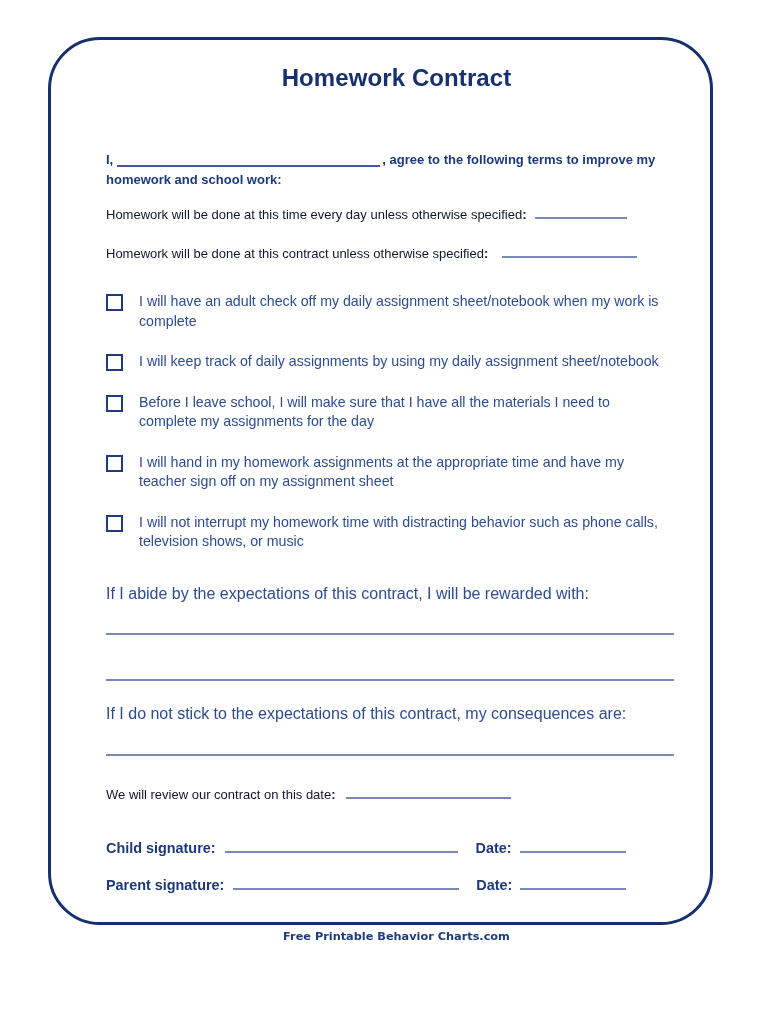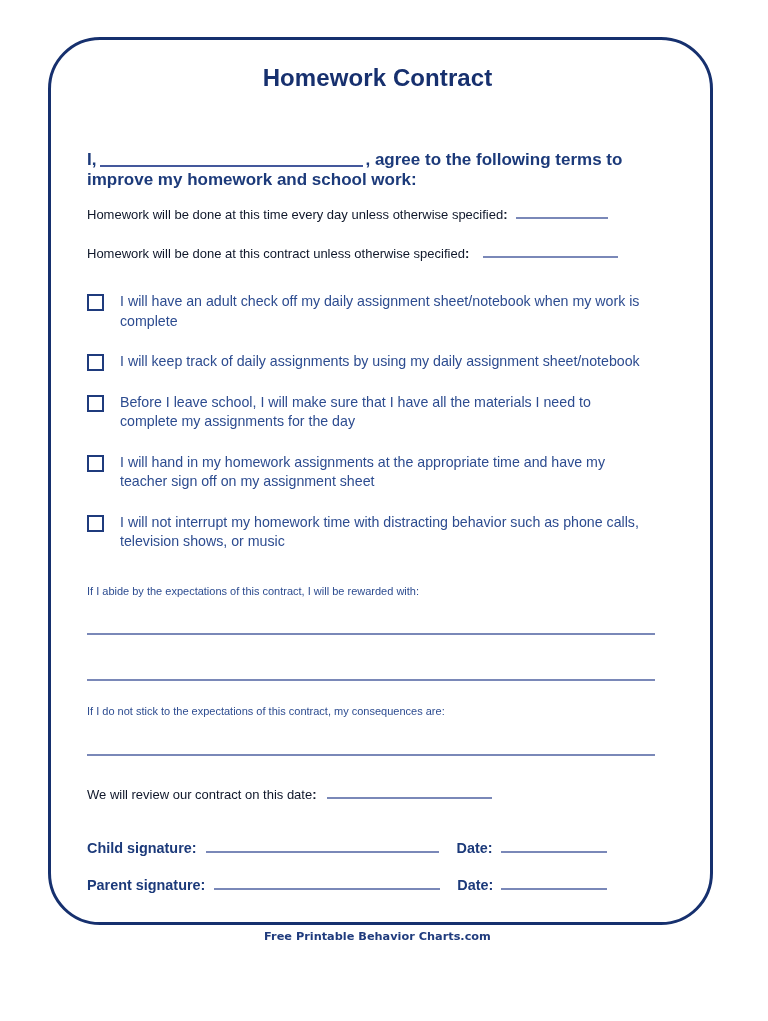"Homework Contract" .content { left: 45px -> 64px }
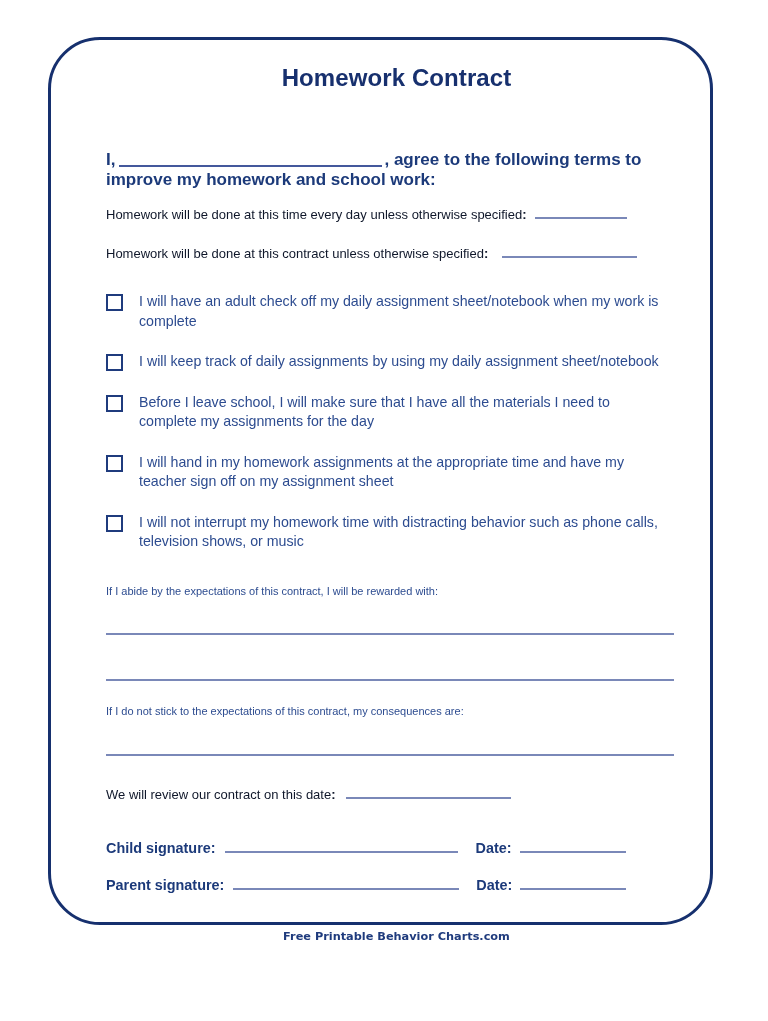"I, , agree to the" .intro { font-size: 17px -> 13px }
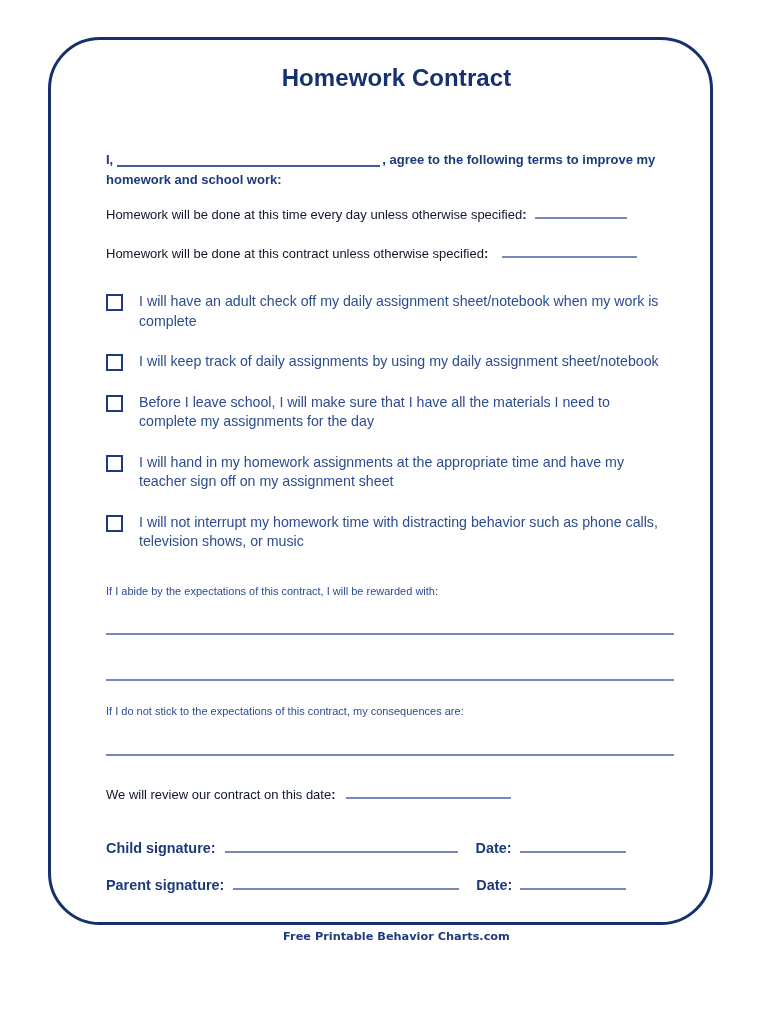"If I abide by the" .prompt { font-size: 11px -> 16px }
